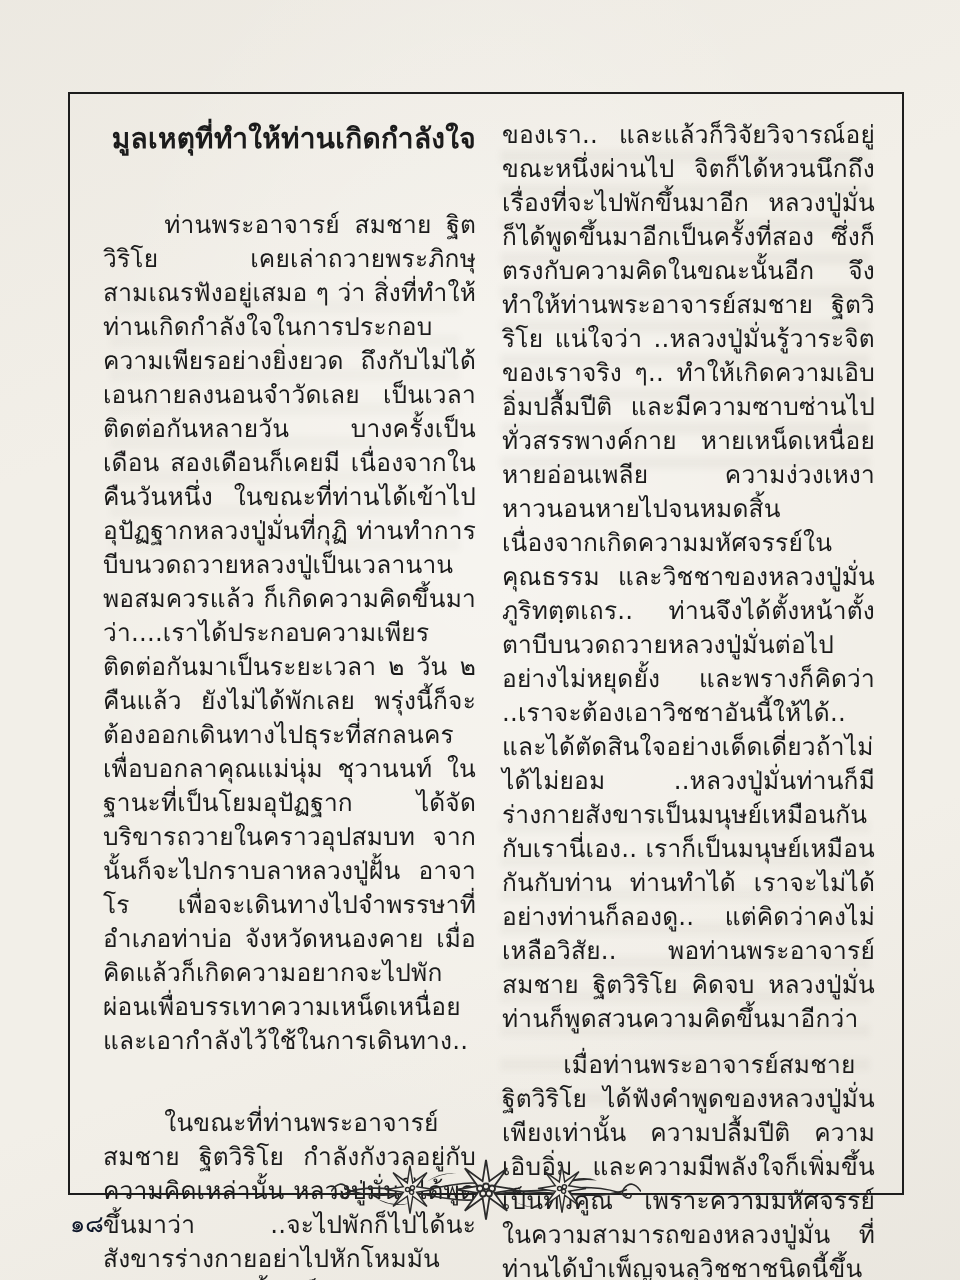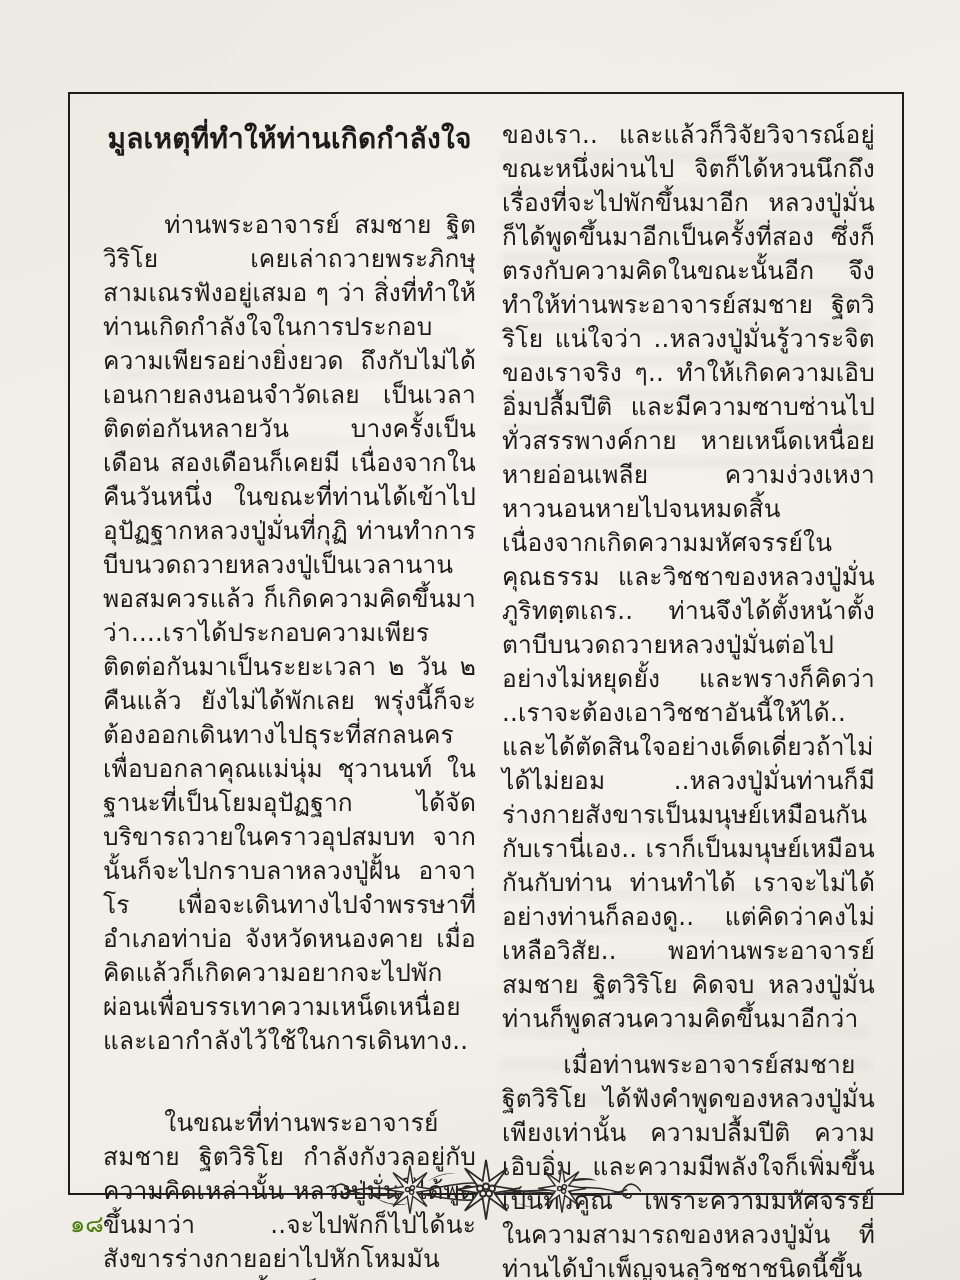"มูลเหตุที่ทำให้ท่านเกิดกำลังใจ" .title { text-align: center -> right }
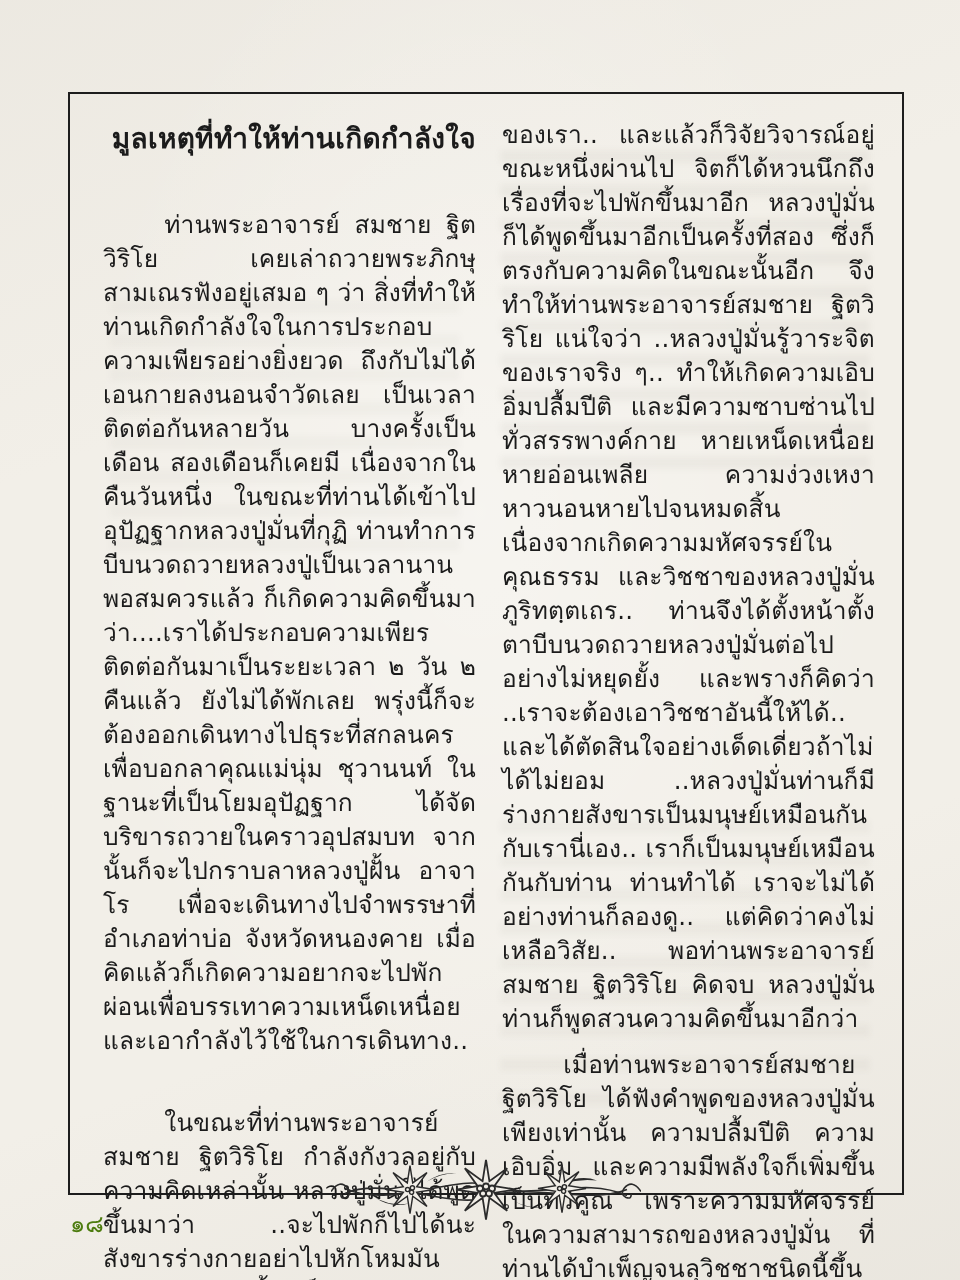"๑๘" .page-number { color: #4d7c0f -> #0f172a }
